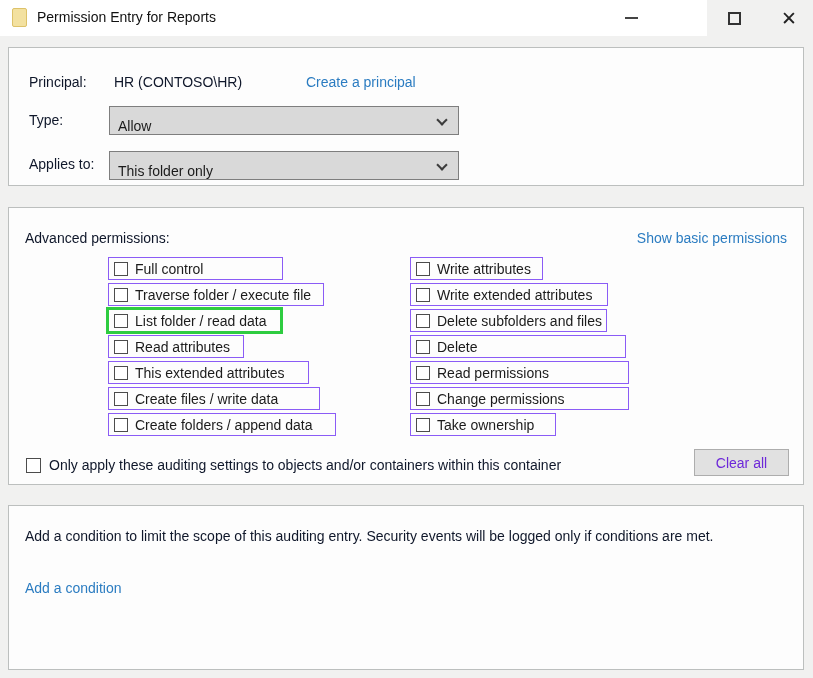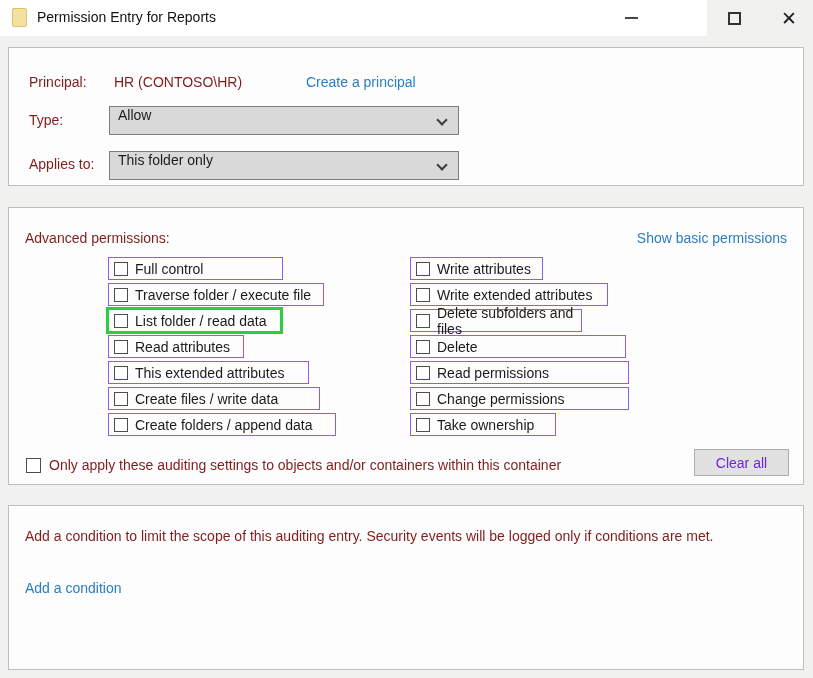"Principal:" .lbl { color: #7f1d1d -> #0f172a }
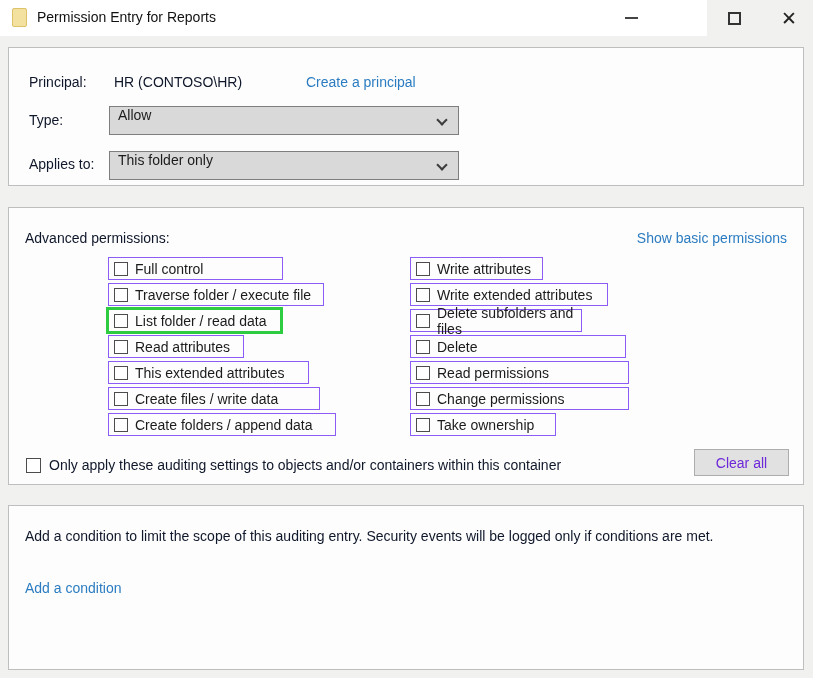"Allow" .dropdown { align-items: flex-start -> flex-end }
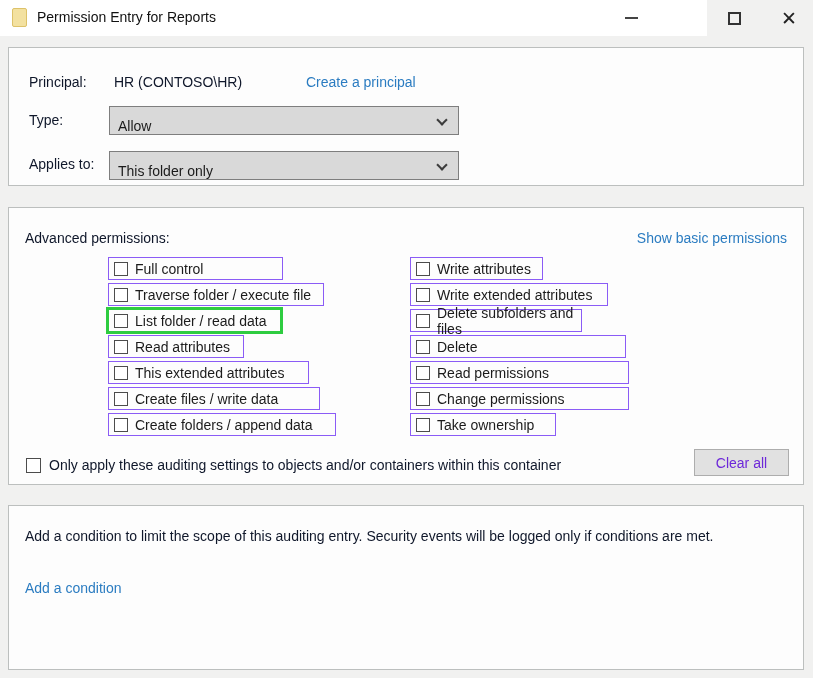"Delete subfolders and files" .col-right .perm-item:nth-child(3) { width: 172px -> 197px }
